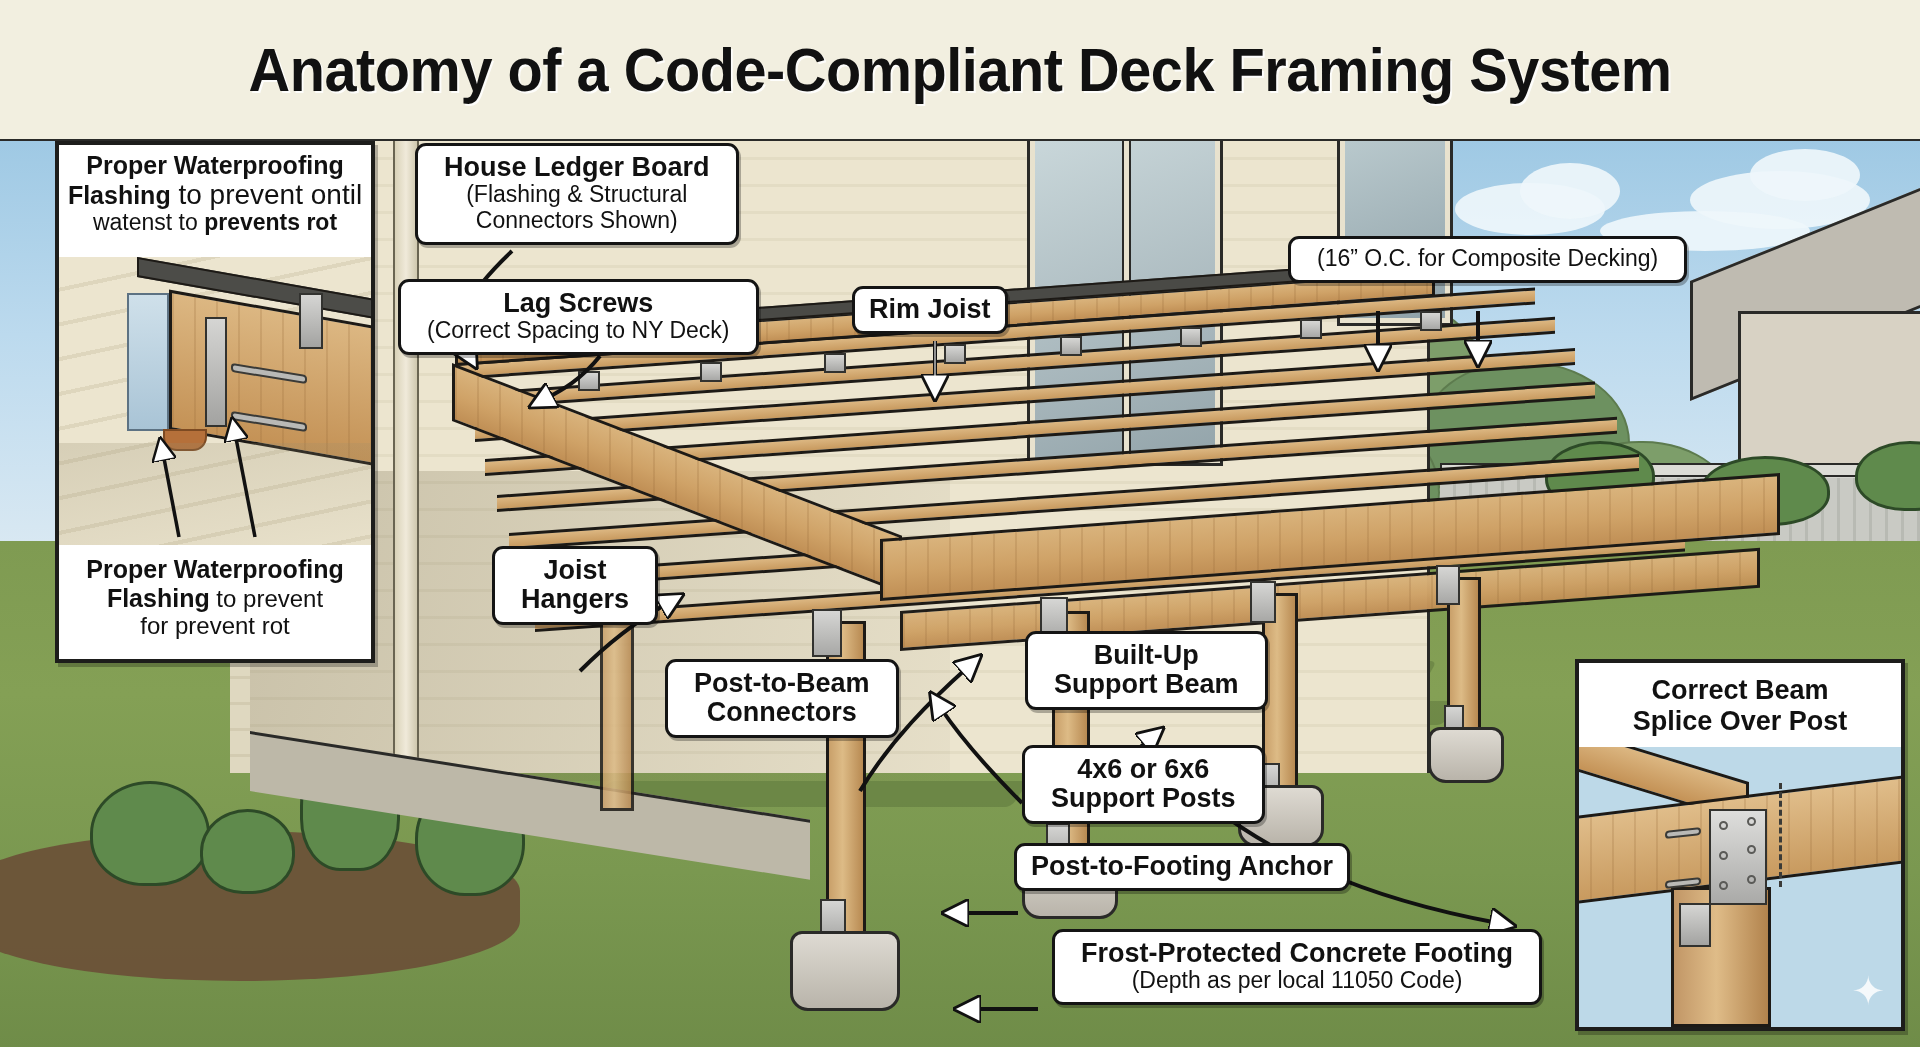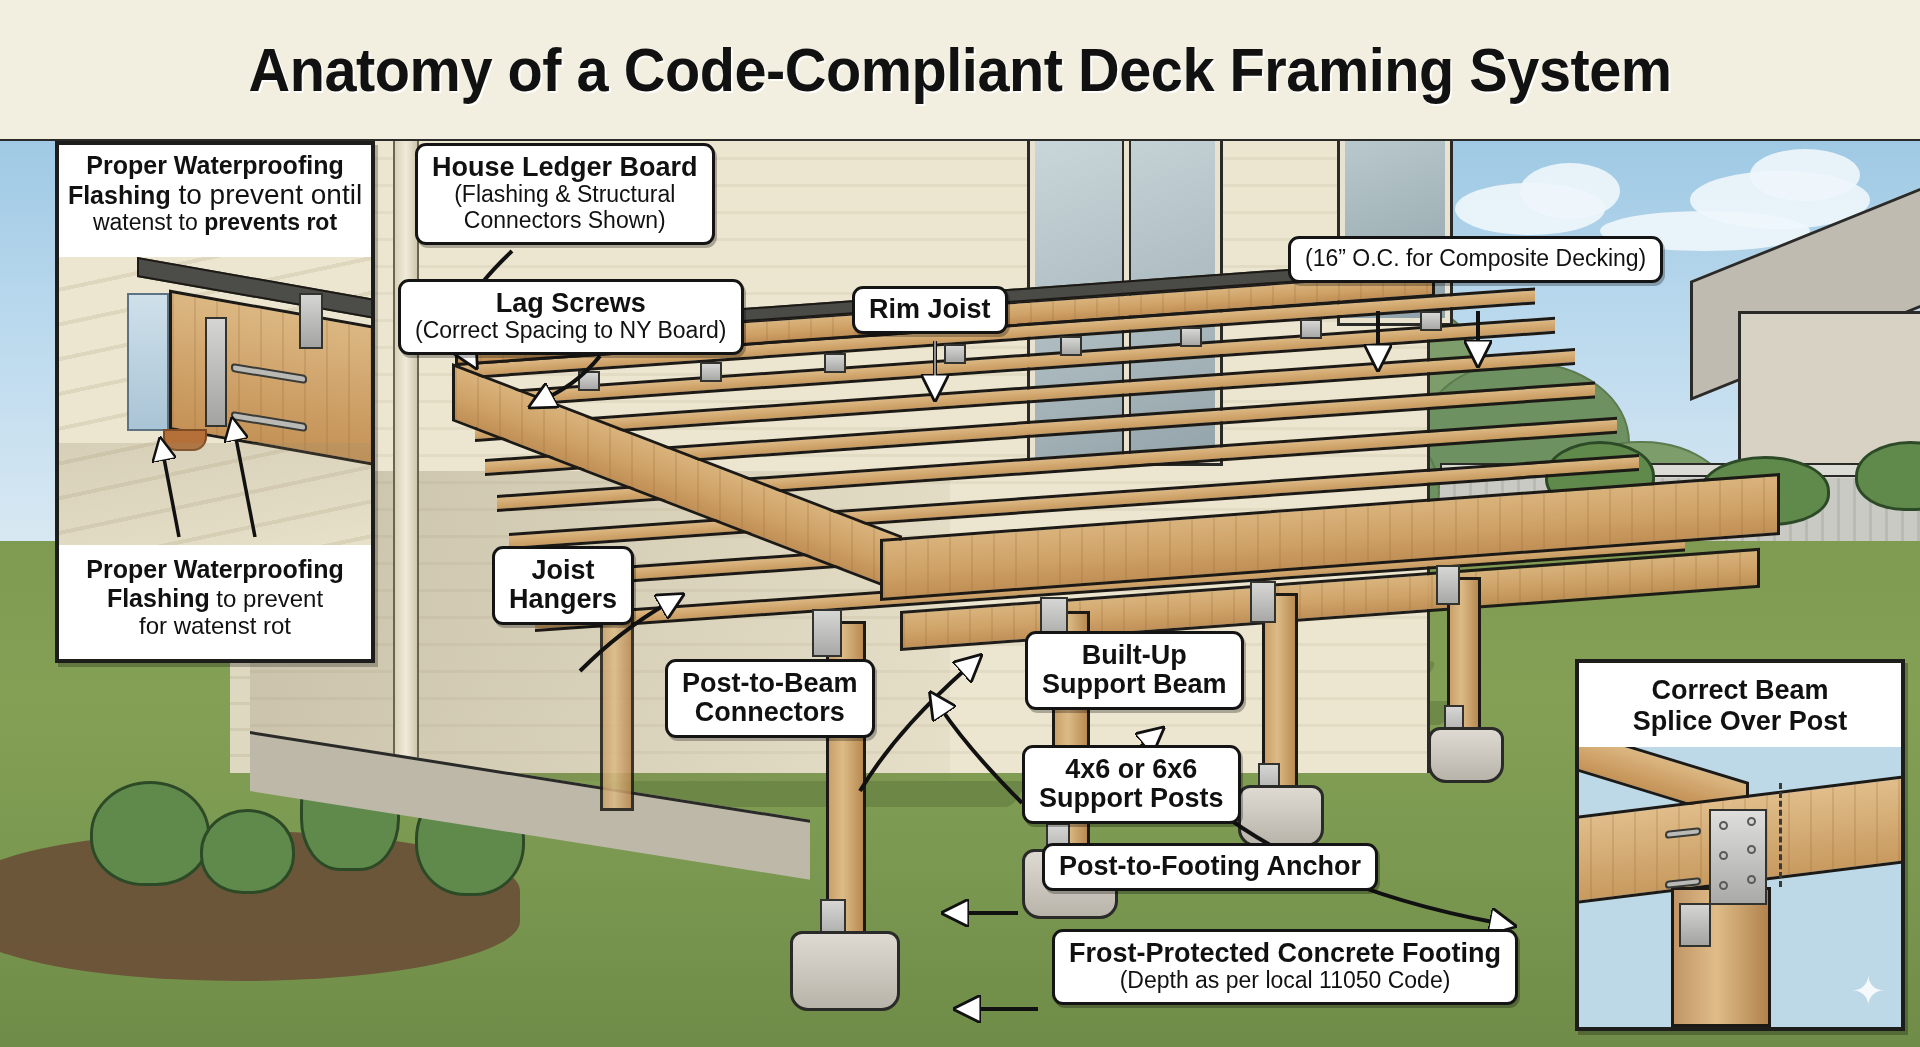"House Ledger Board" .callout { padding: 7px 14px 8px -> 7px 26px 8px }
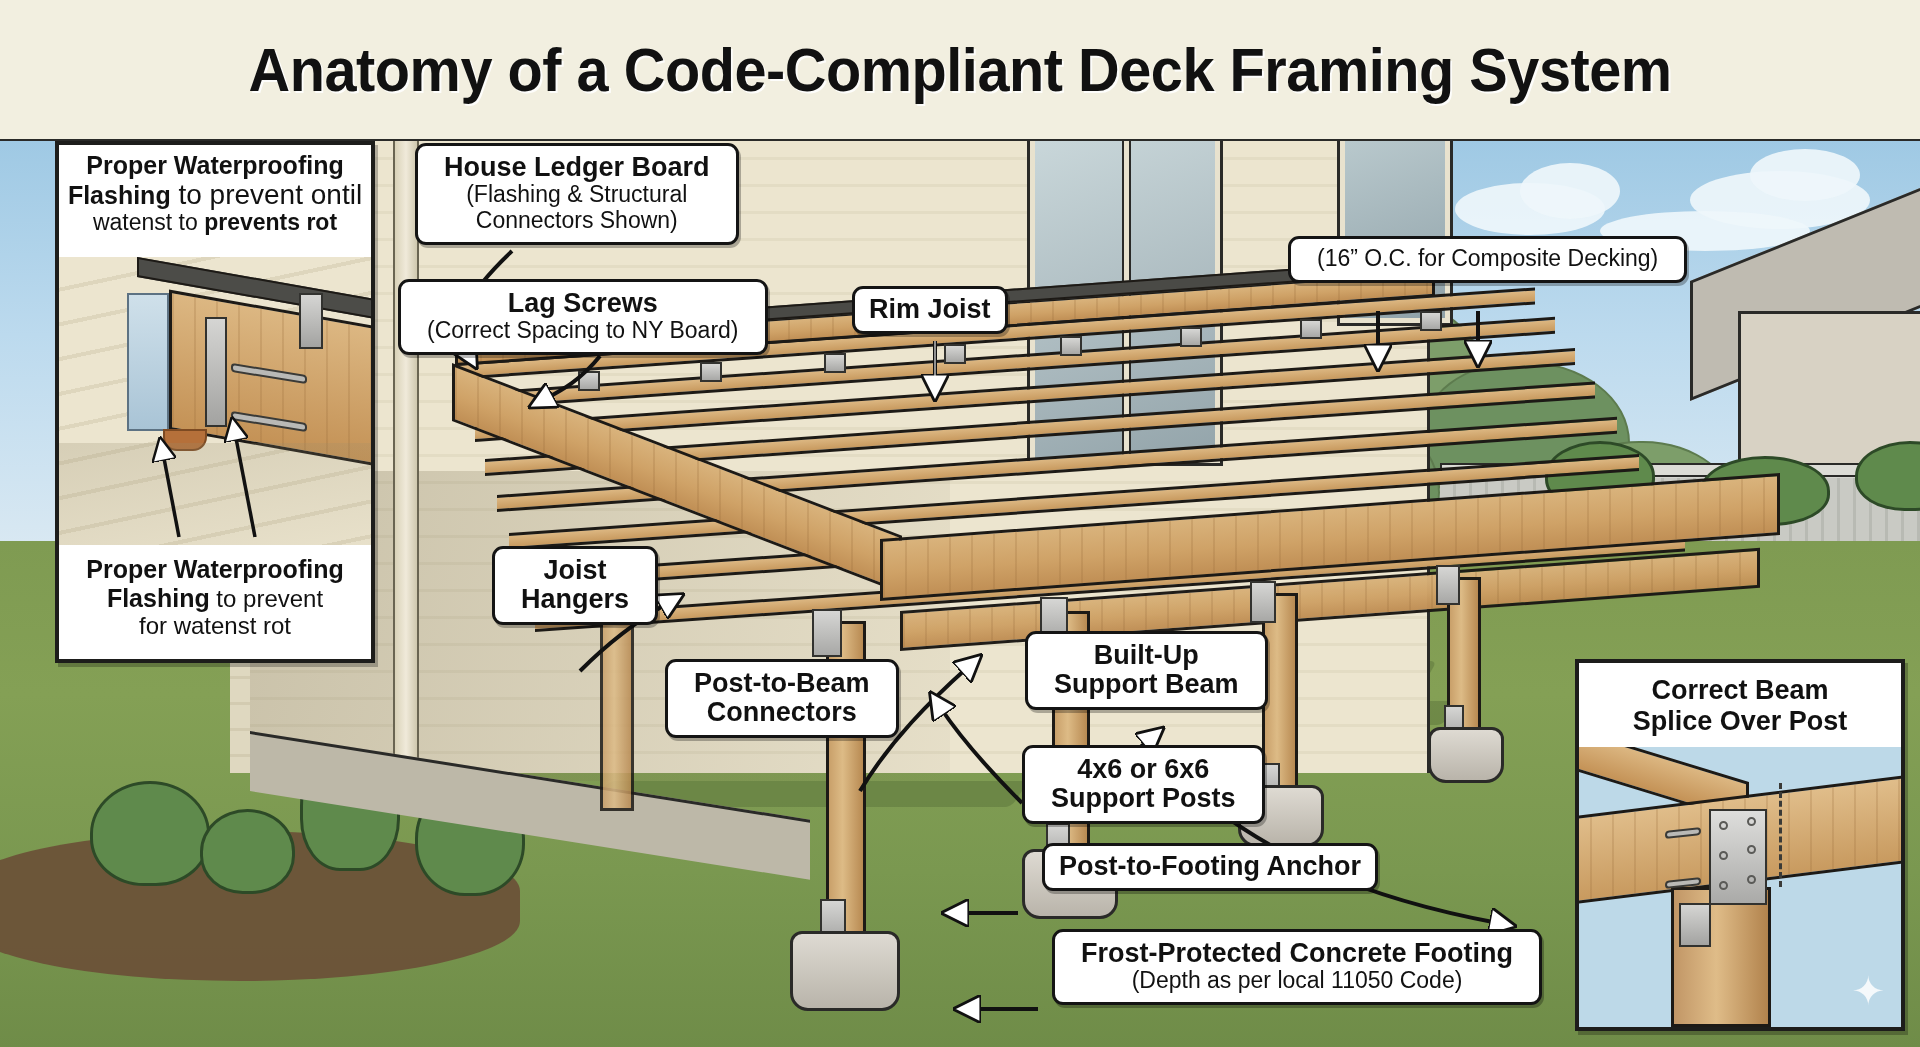"(Correct Spacing to NY Board)" div.l2 { text: Board -> Deck }
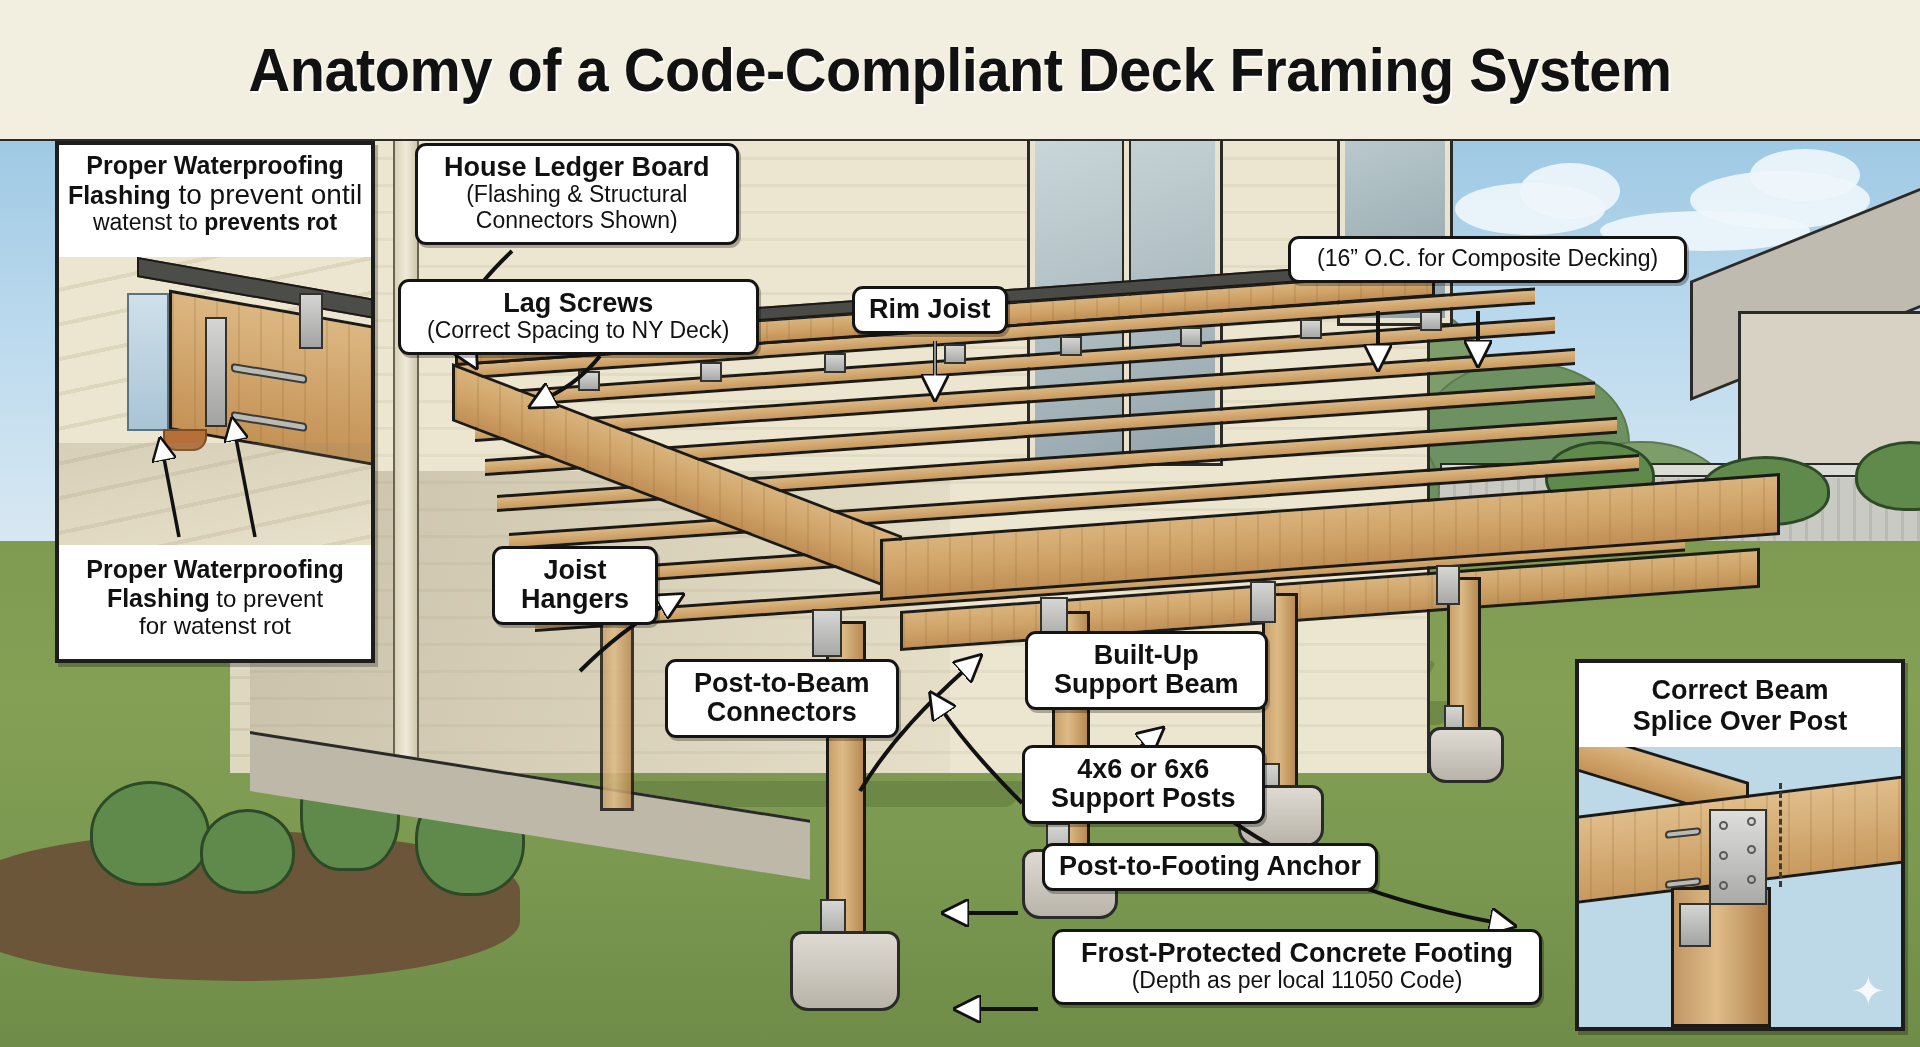"for watenst rot" span { text: watenst -> prevent }
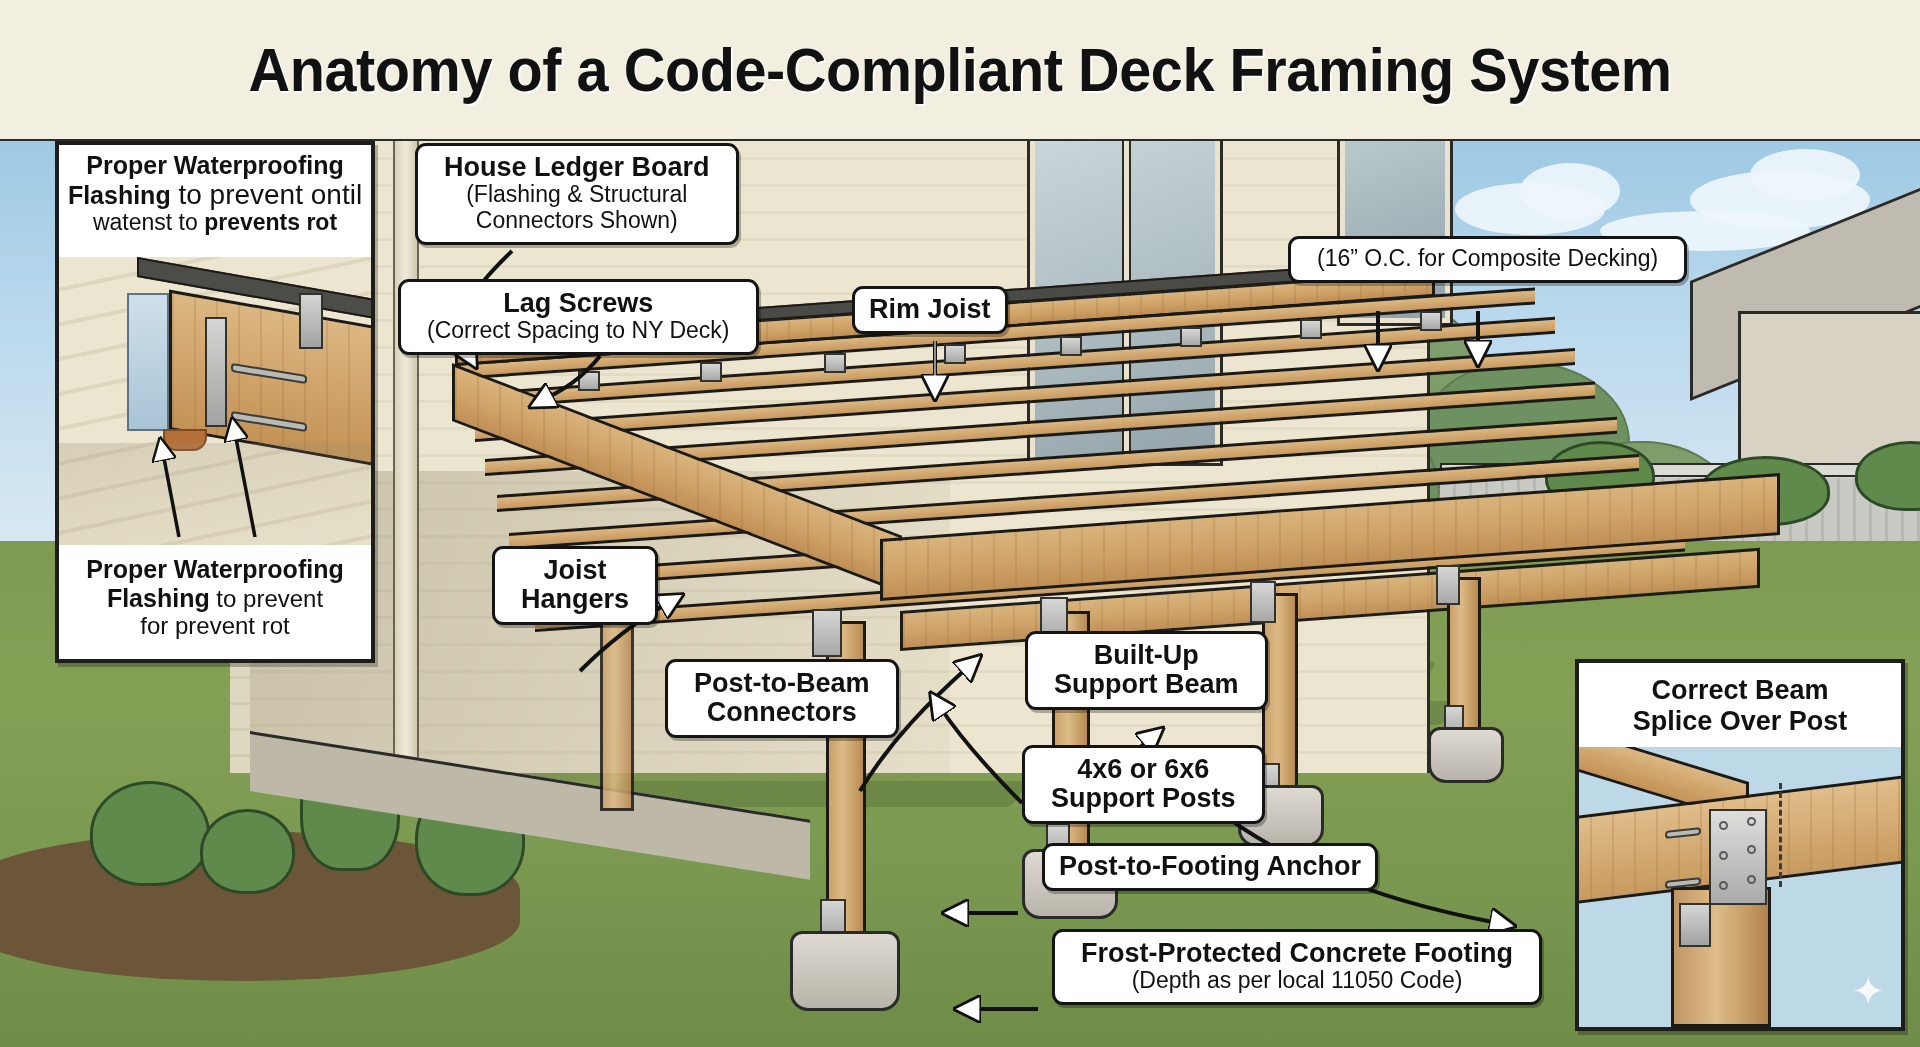"Post-to-Footing Anchor" div.callout { left: 1042px -> 1014px }
